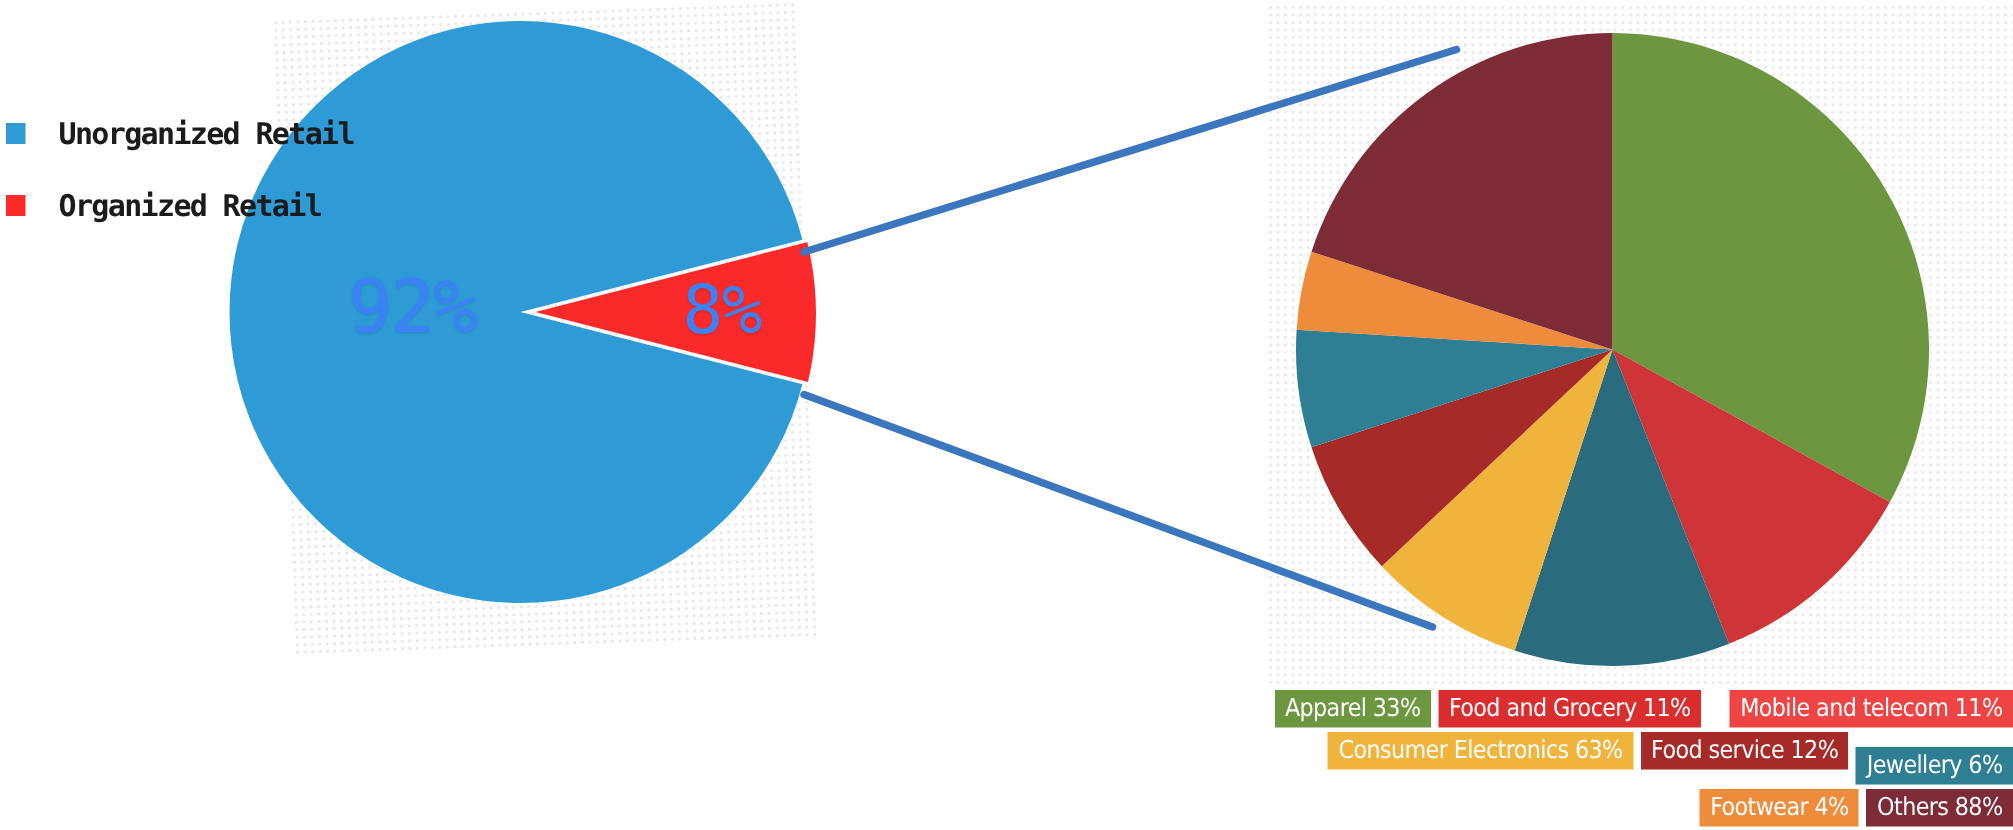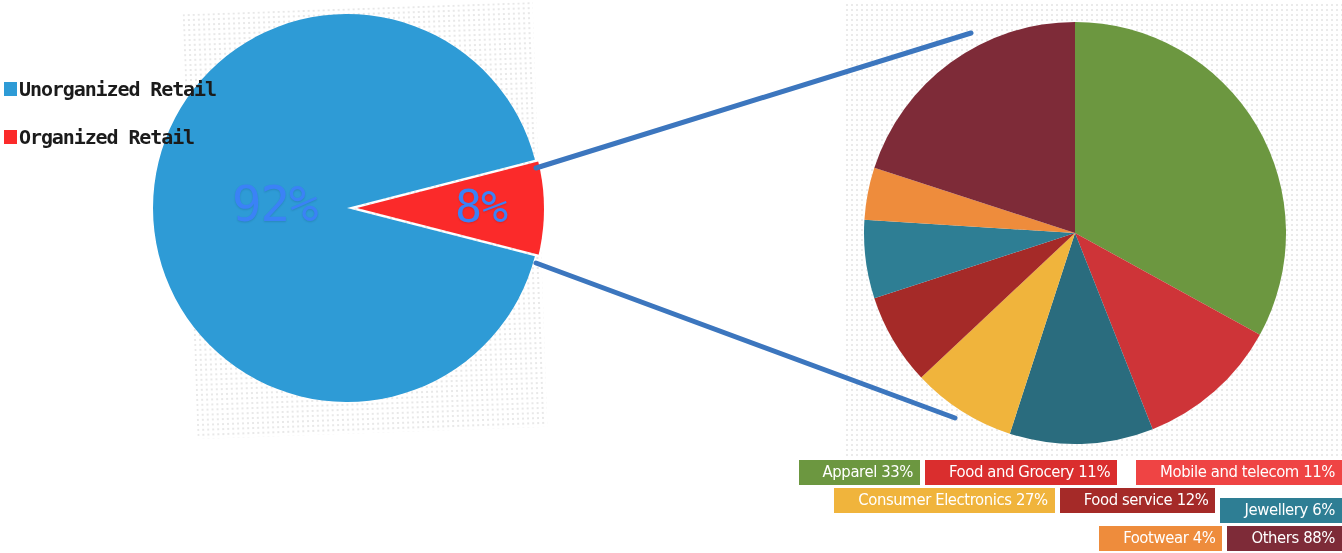"Unorganized Retail" .legend-row { gap: none -> 20px }
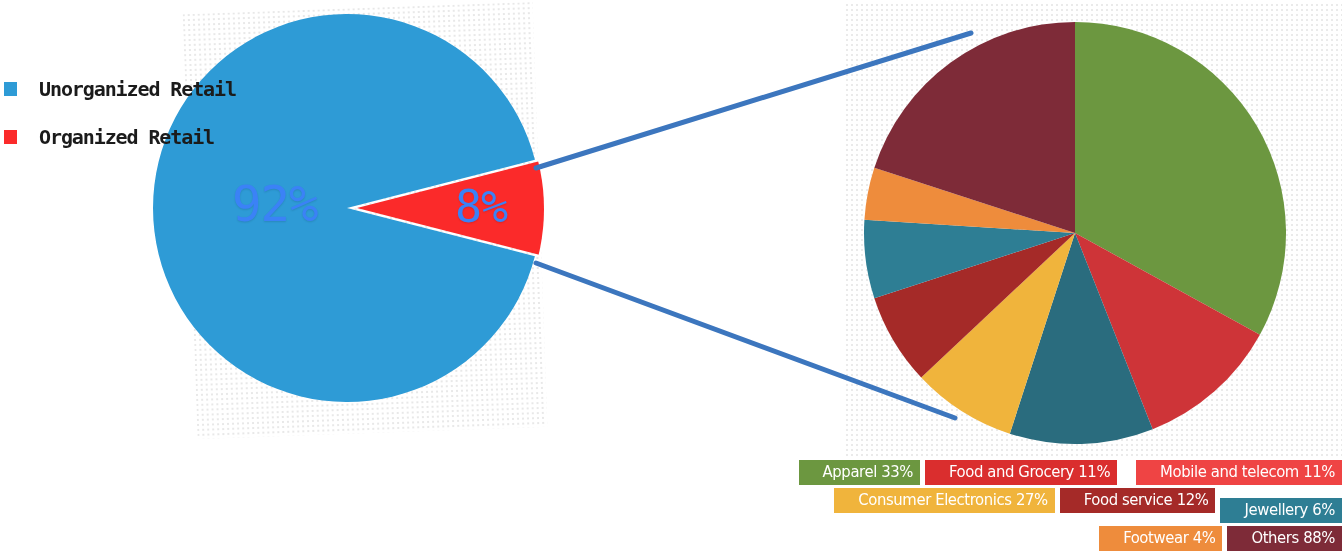"Apparel 33%" .chip { padding: 2px 7px 3px 24px -> 2px 7px 3px 7px }
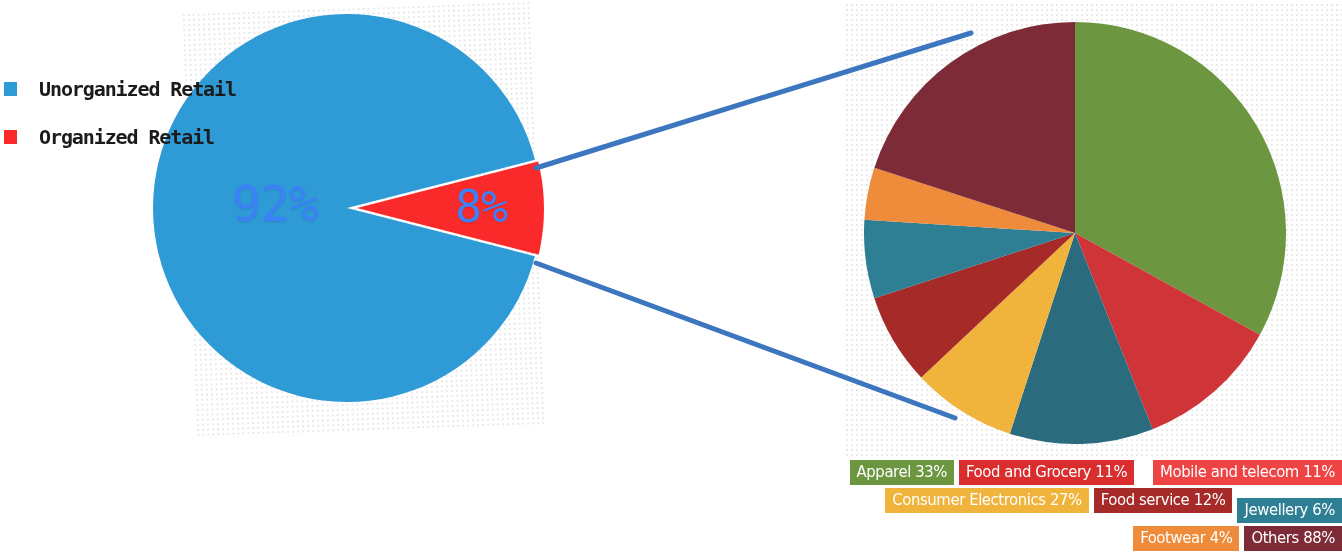"Consumer Electronics 27%" span.chip { text: 27% -> 63% }
